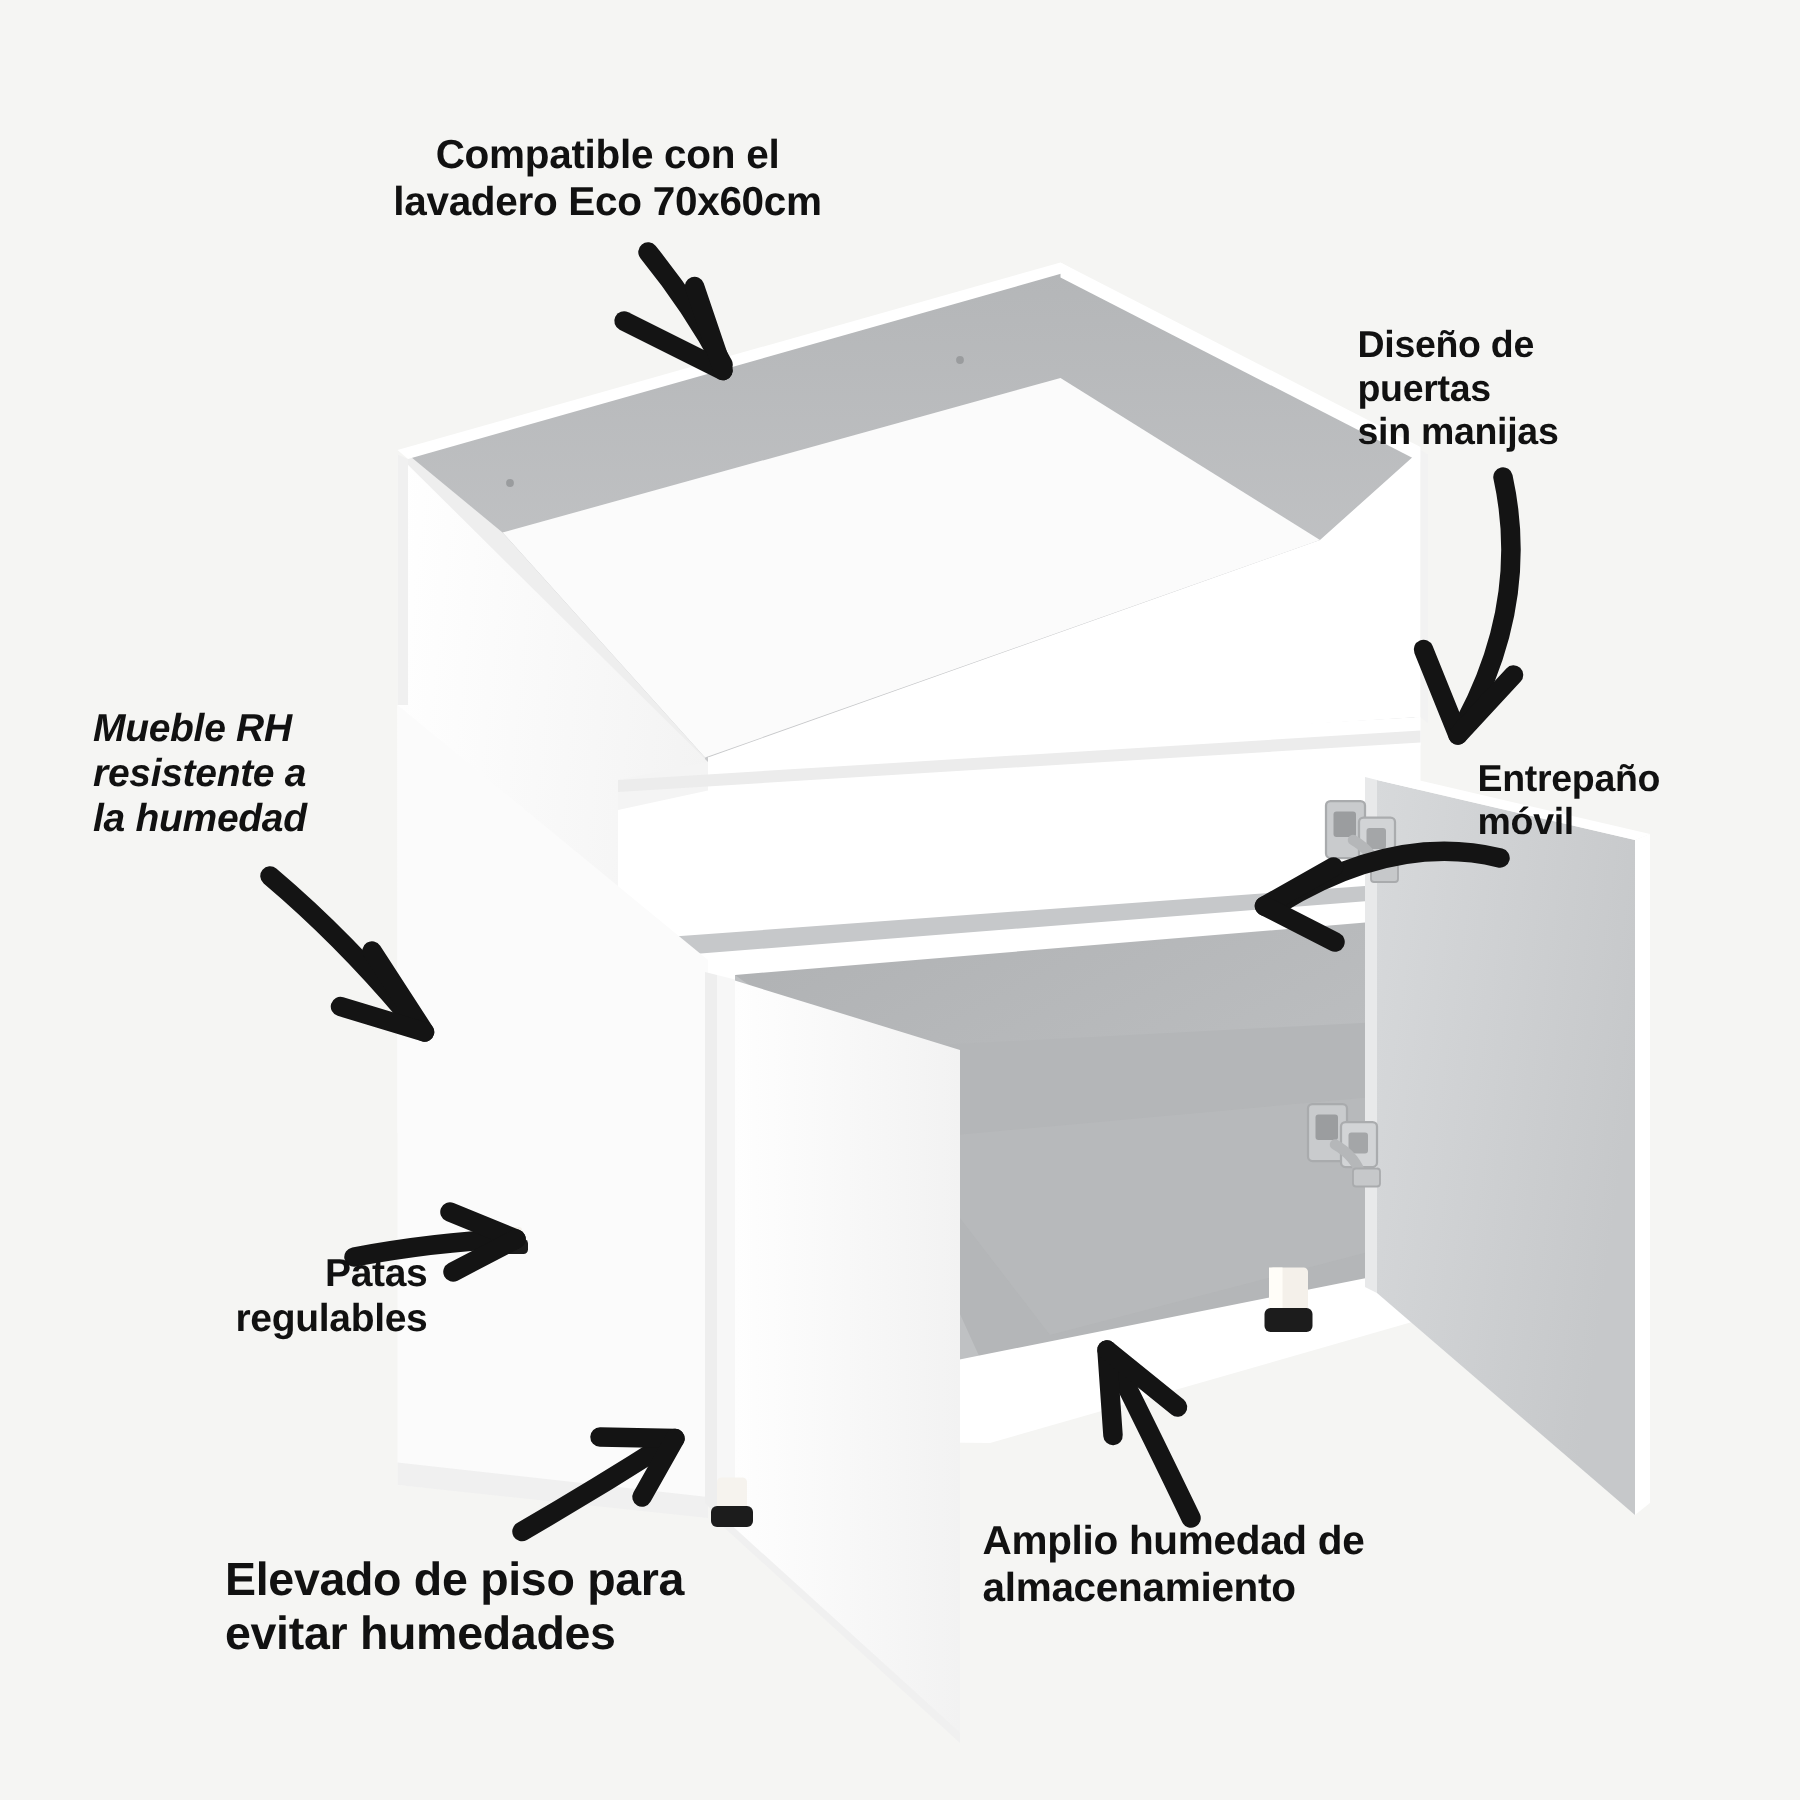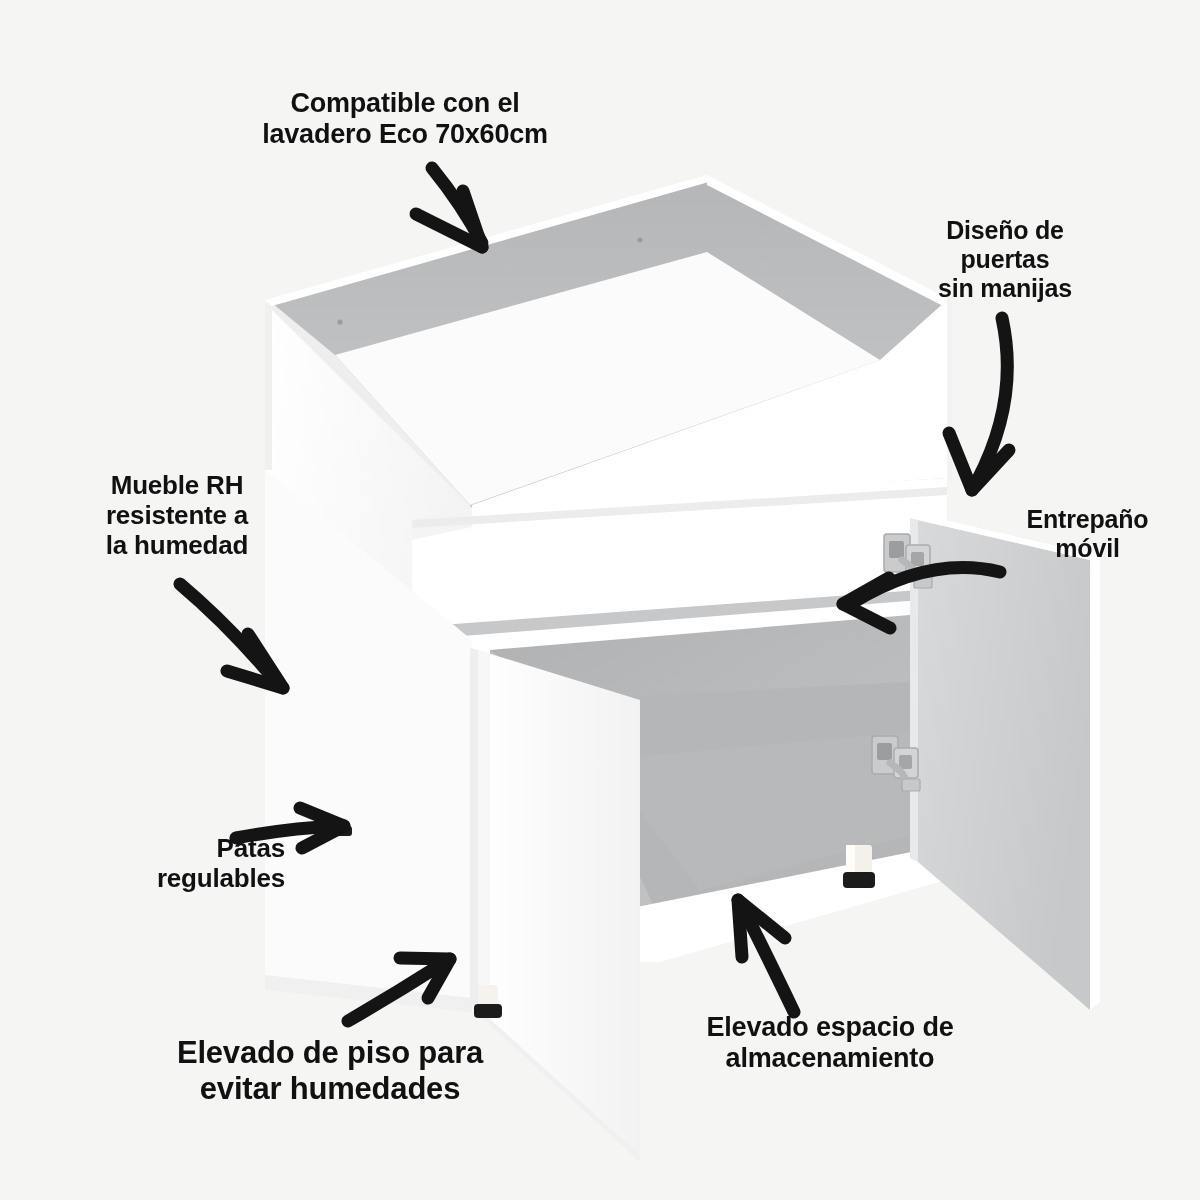"Diseño de" .label { text-align: center -> left }
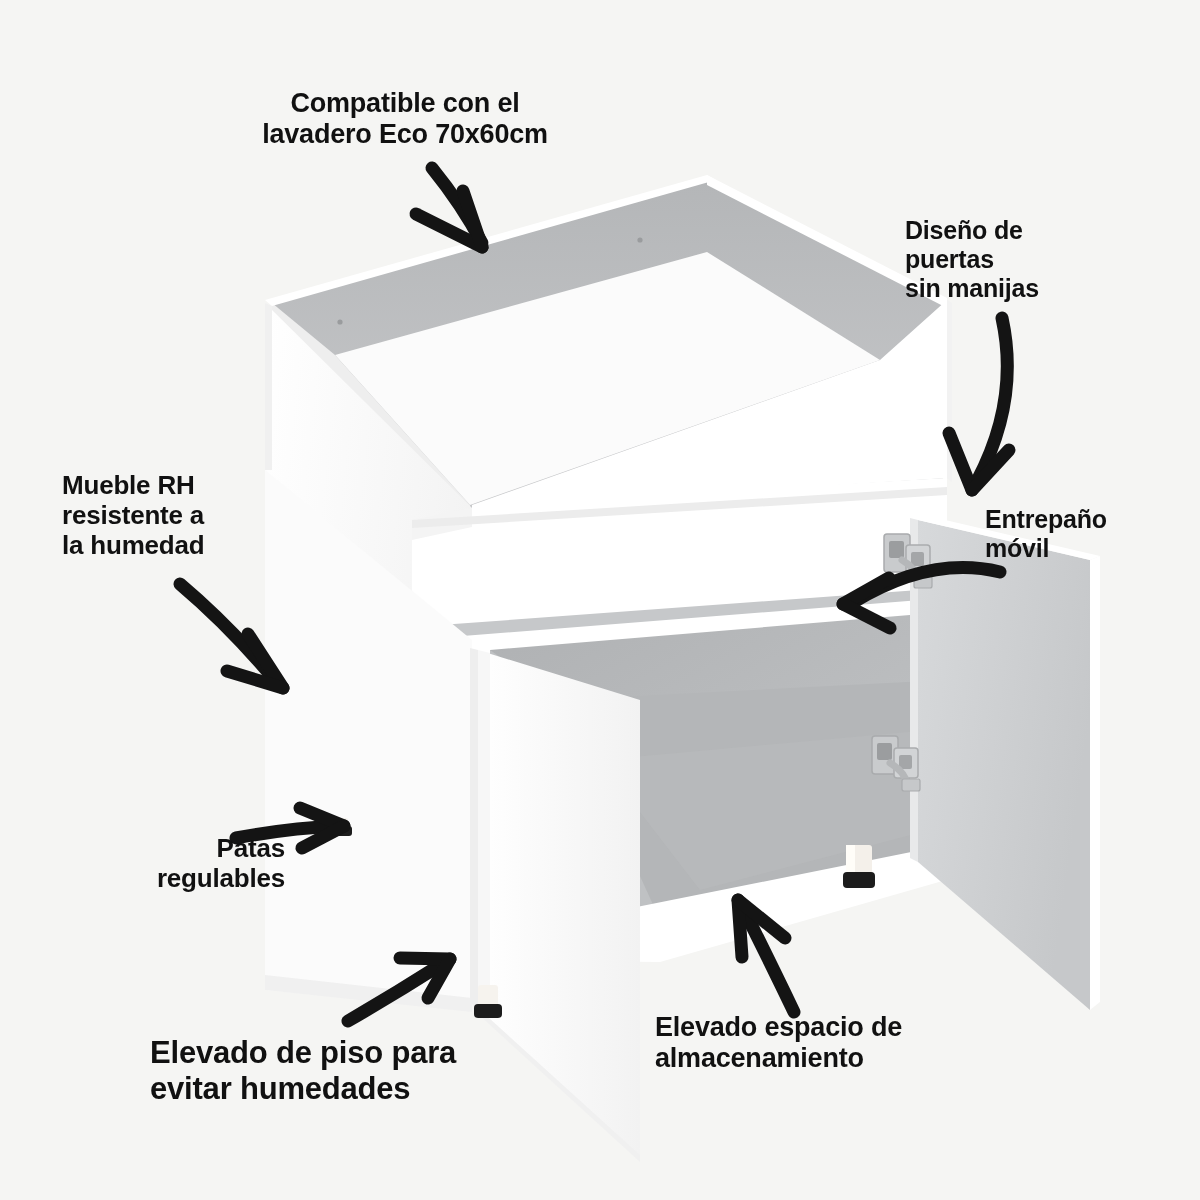"Mueble RH" #lbl-mueble { font-style: none -> italic }
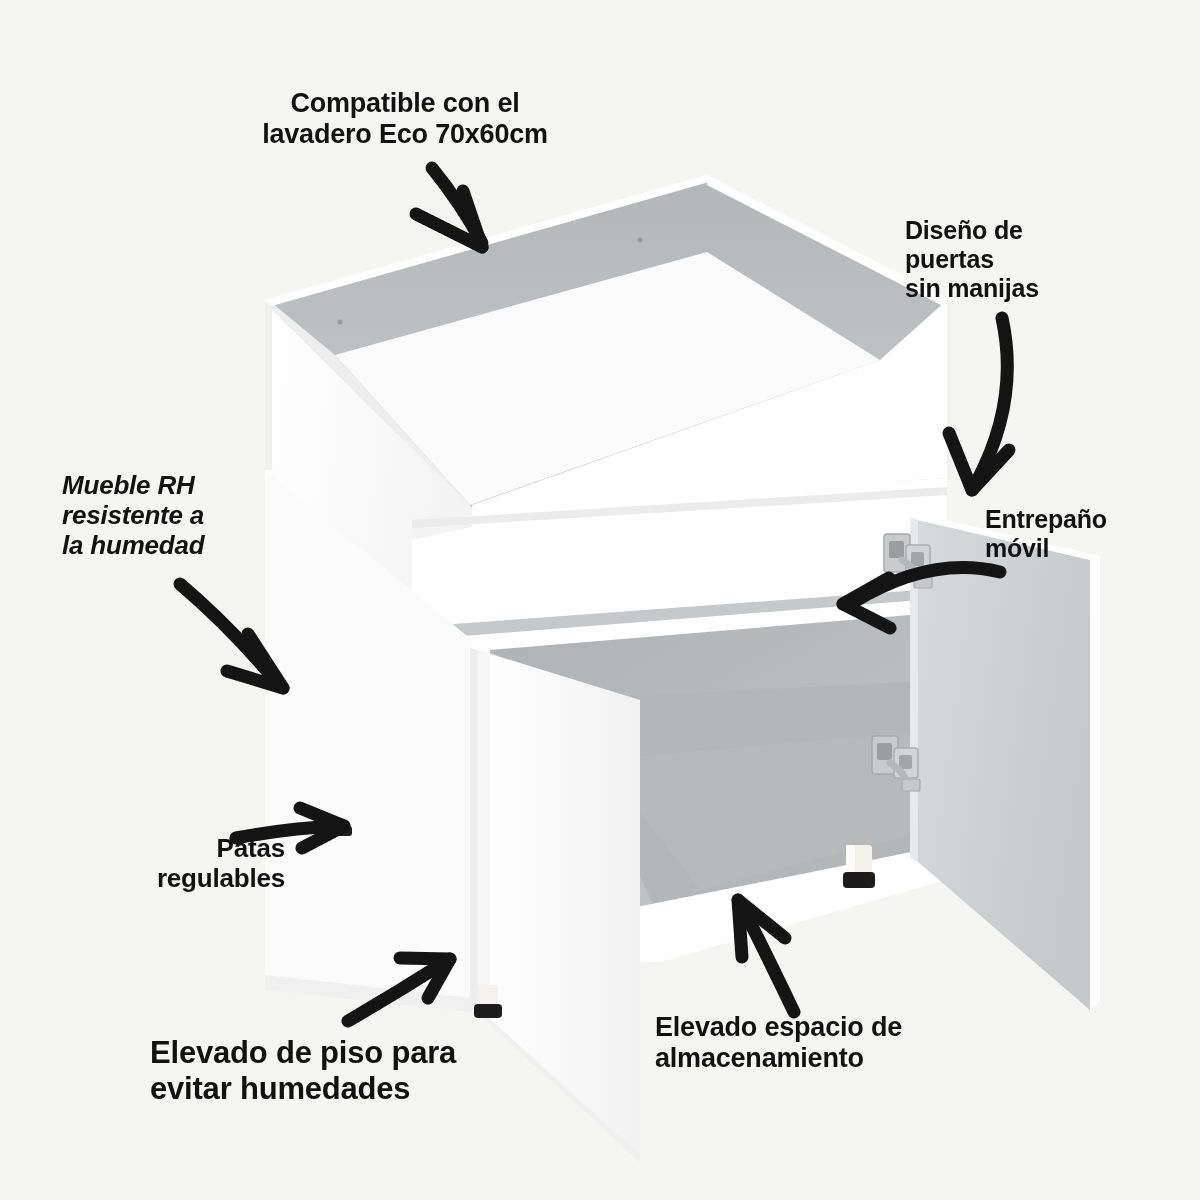"Elevado espacio de" div.label { text: Elevado espacio -> Amplio humedad }
